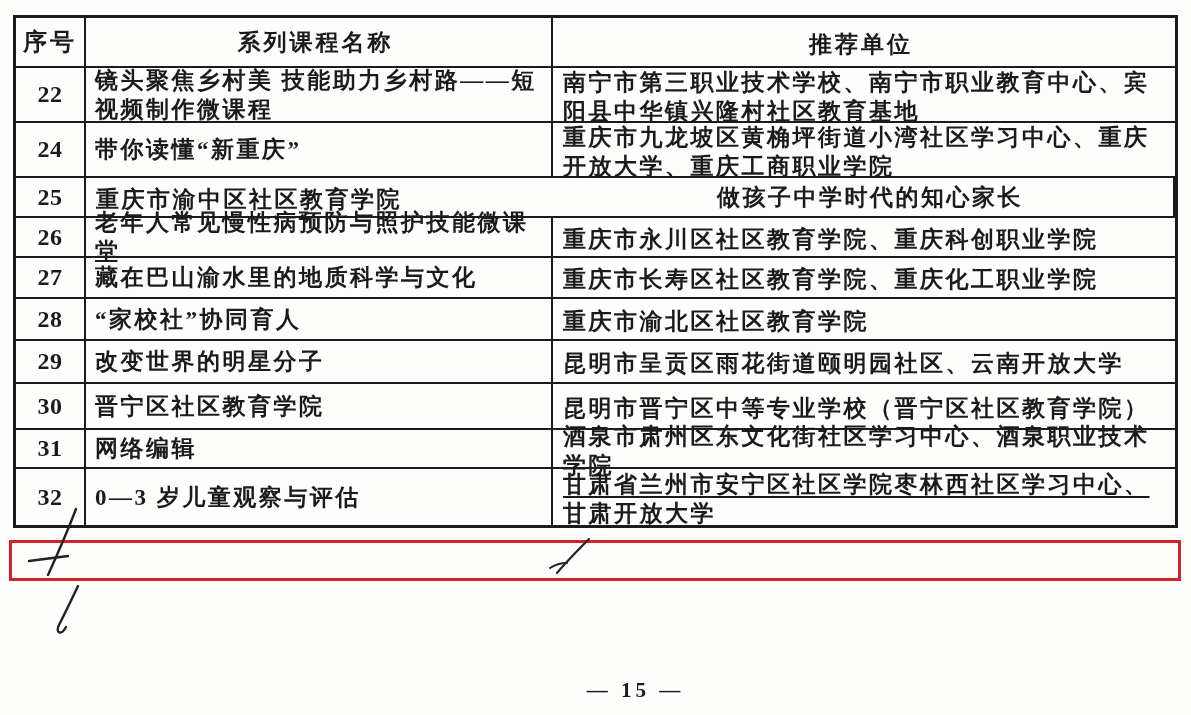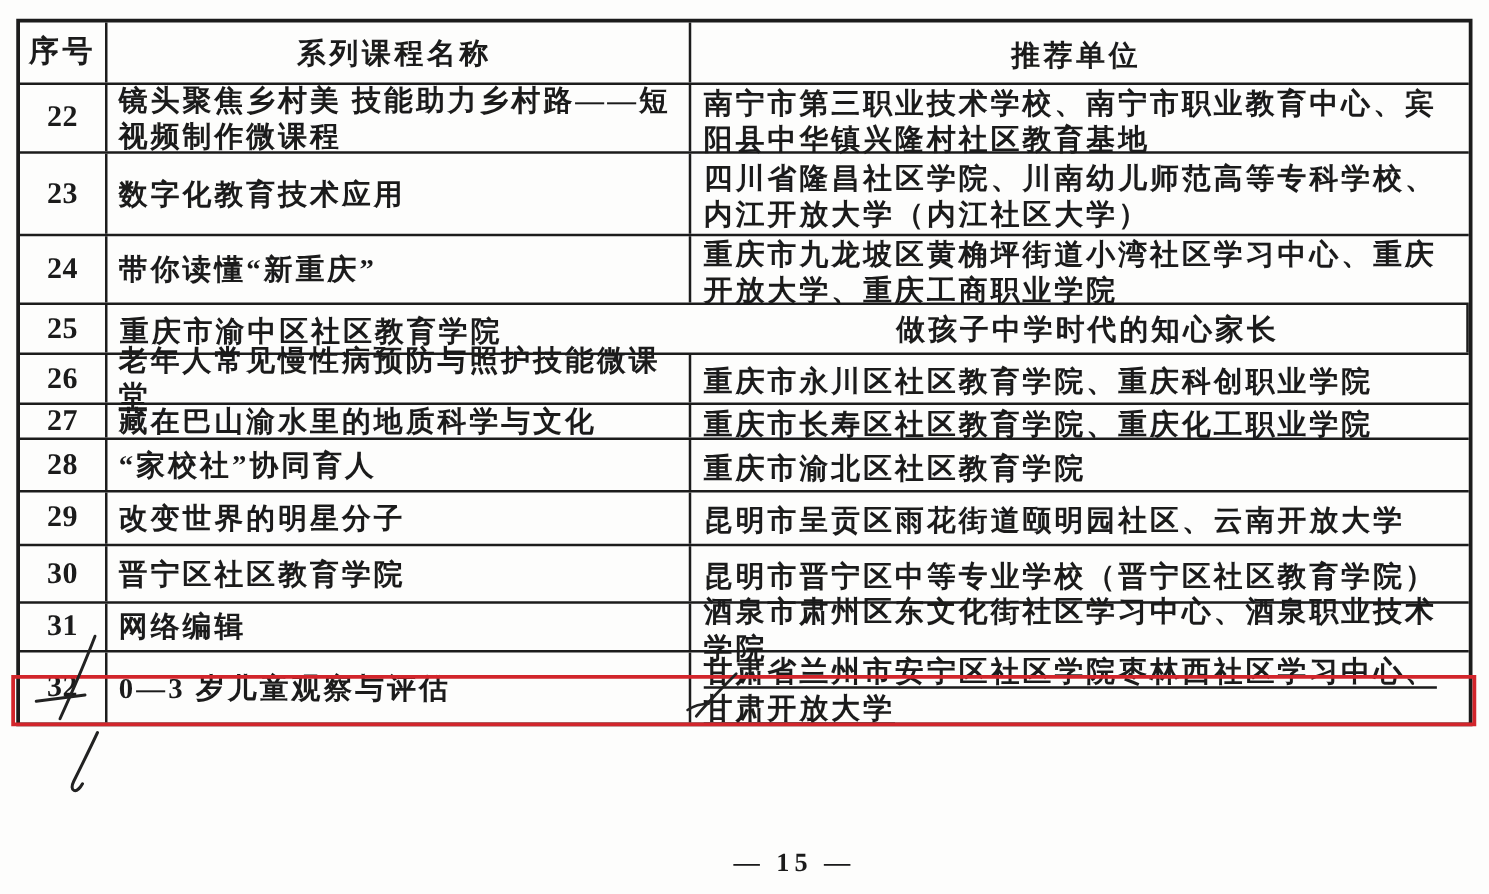"23" div.trow { html: <div> <div>23</div> <div>数字化教育技术应用</div> <div>四川省隆昌社区学院、川南幼儿师范高等专科学校、内江开放大学（内江社区大学）</div> </div> -> none }
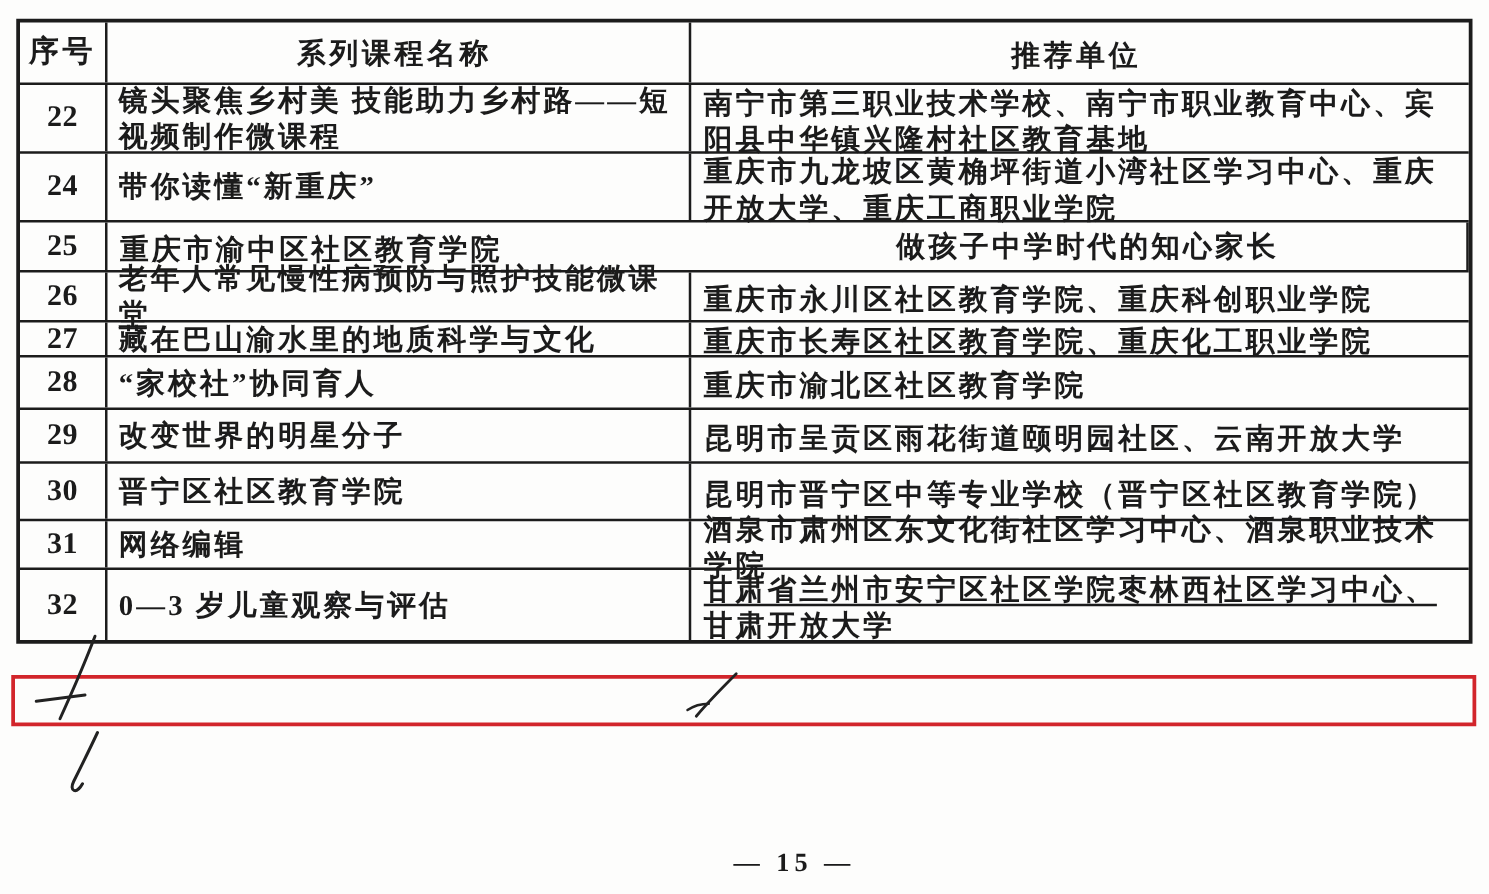"27" div.trow { height: 28px -> 41px }
